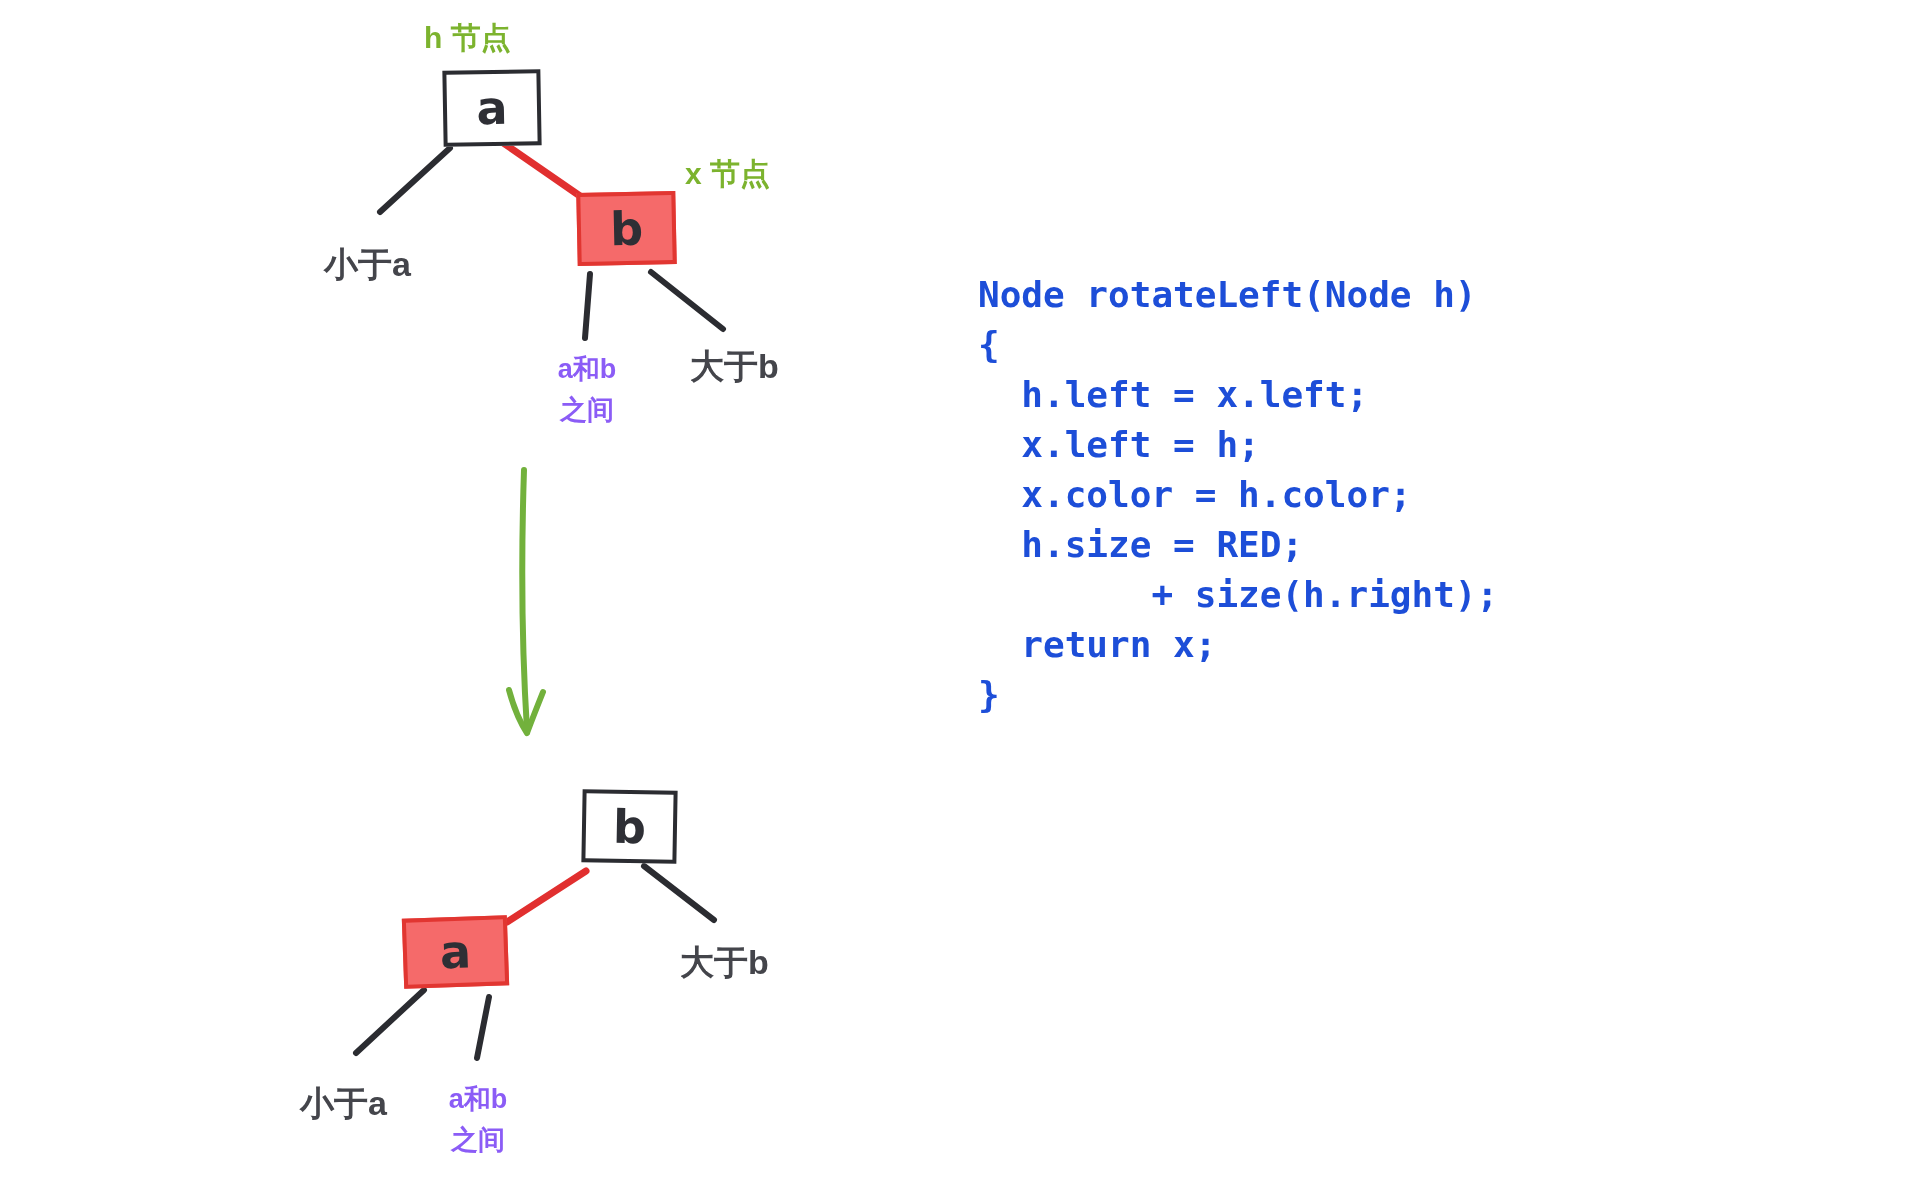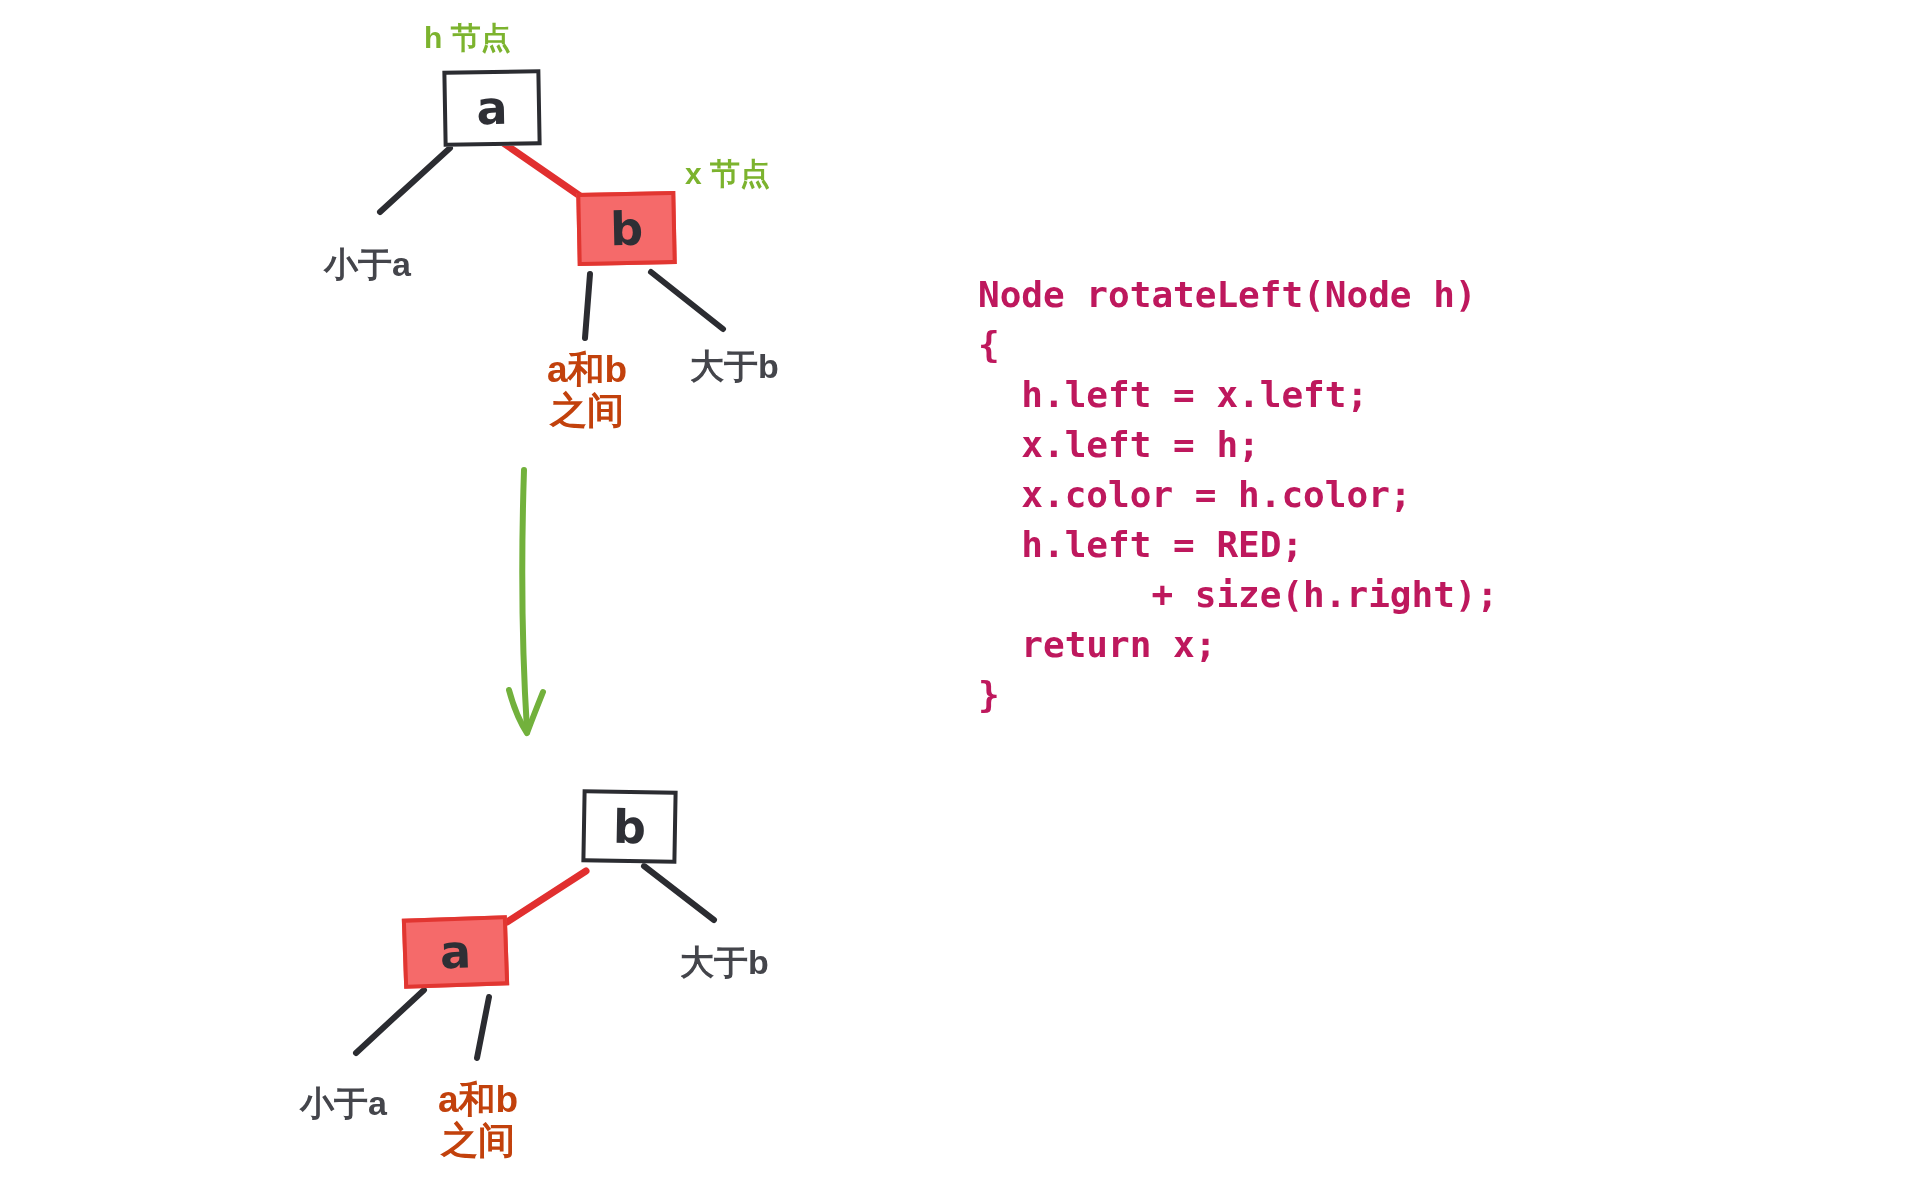"Node rotateLeft(Node h)" .code { color: #be185d -> #1d4ed8 }
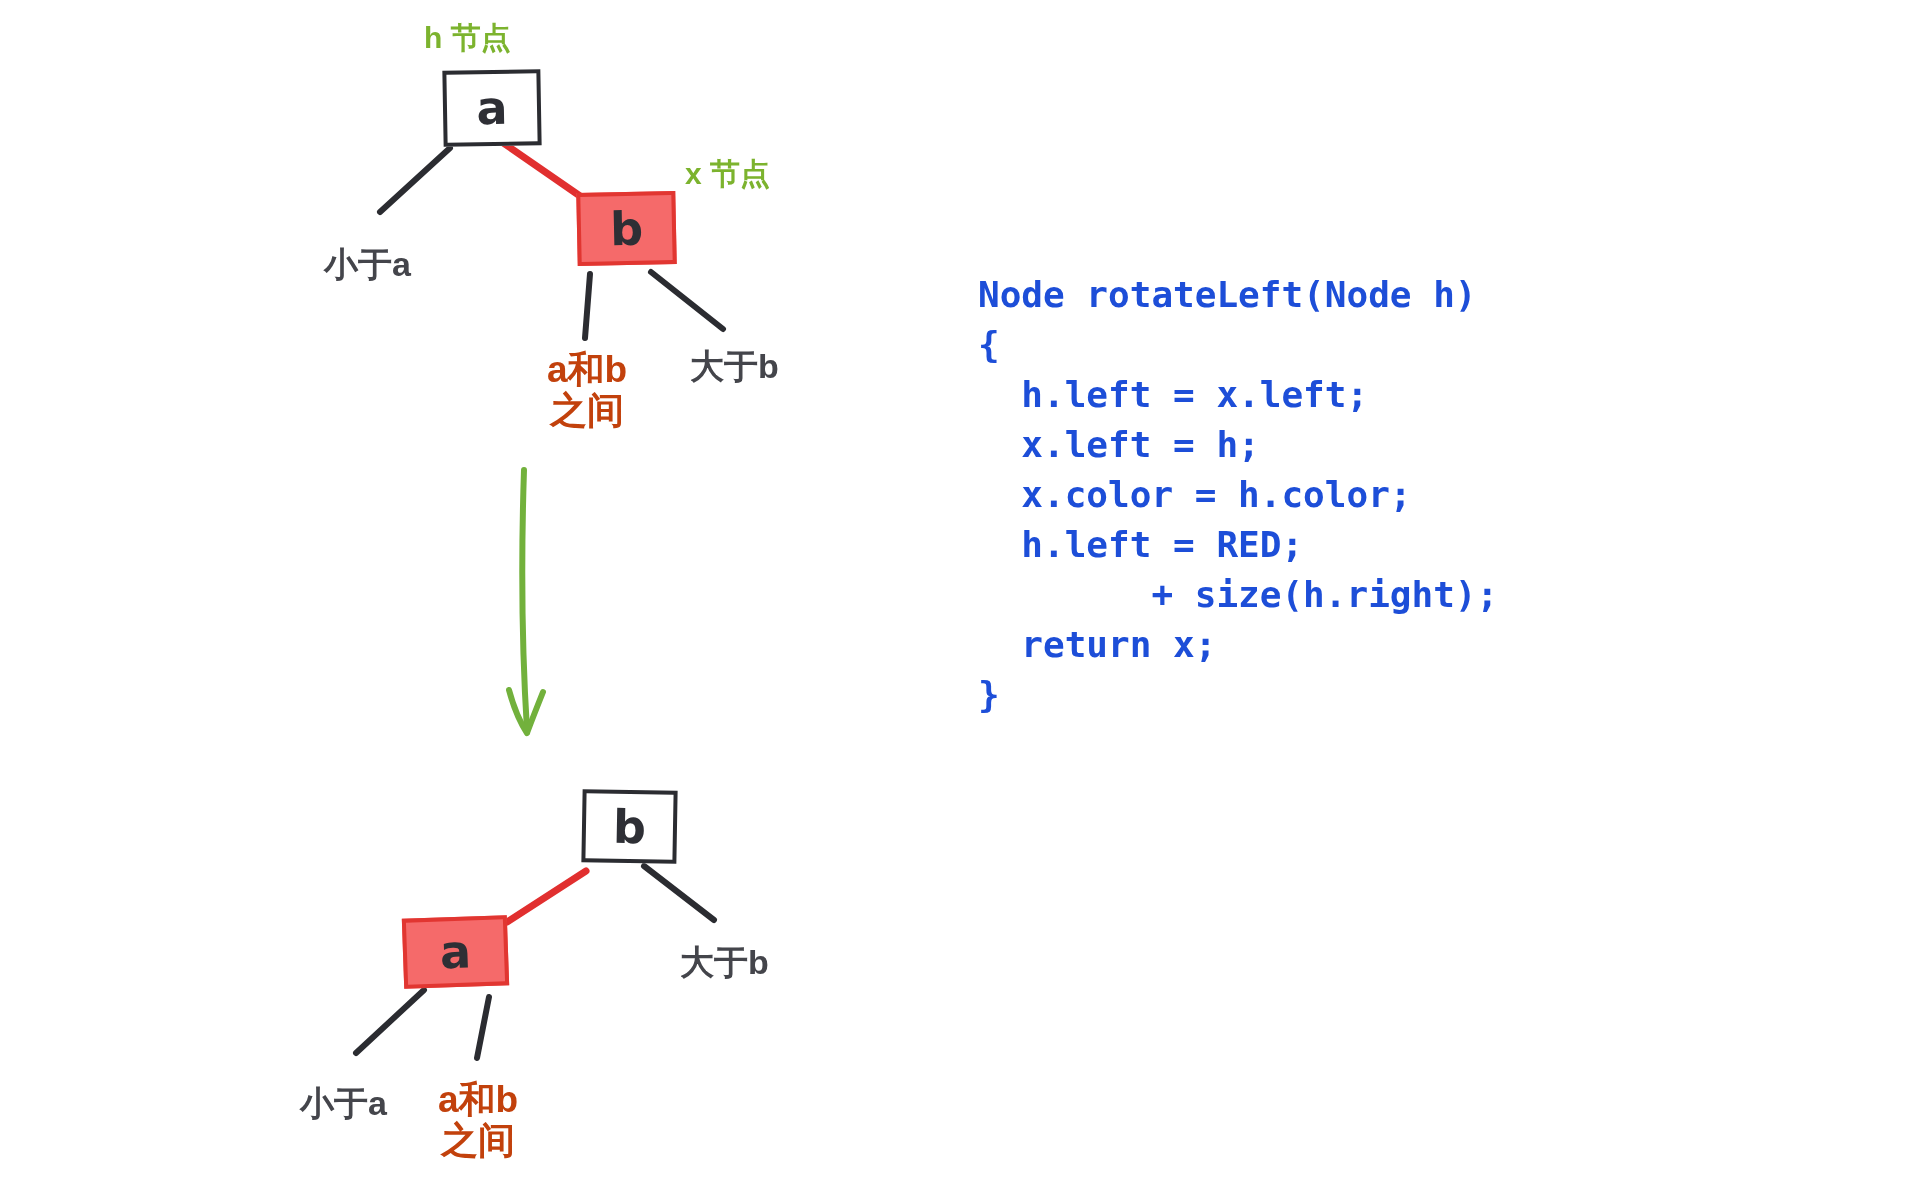"a和b" .lbl-2line { color: #c2410c -> #8b5cf6; font-size: 37px -> 27px }
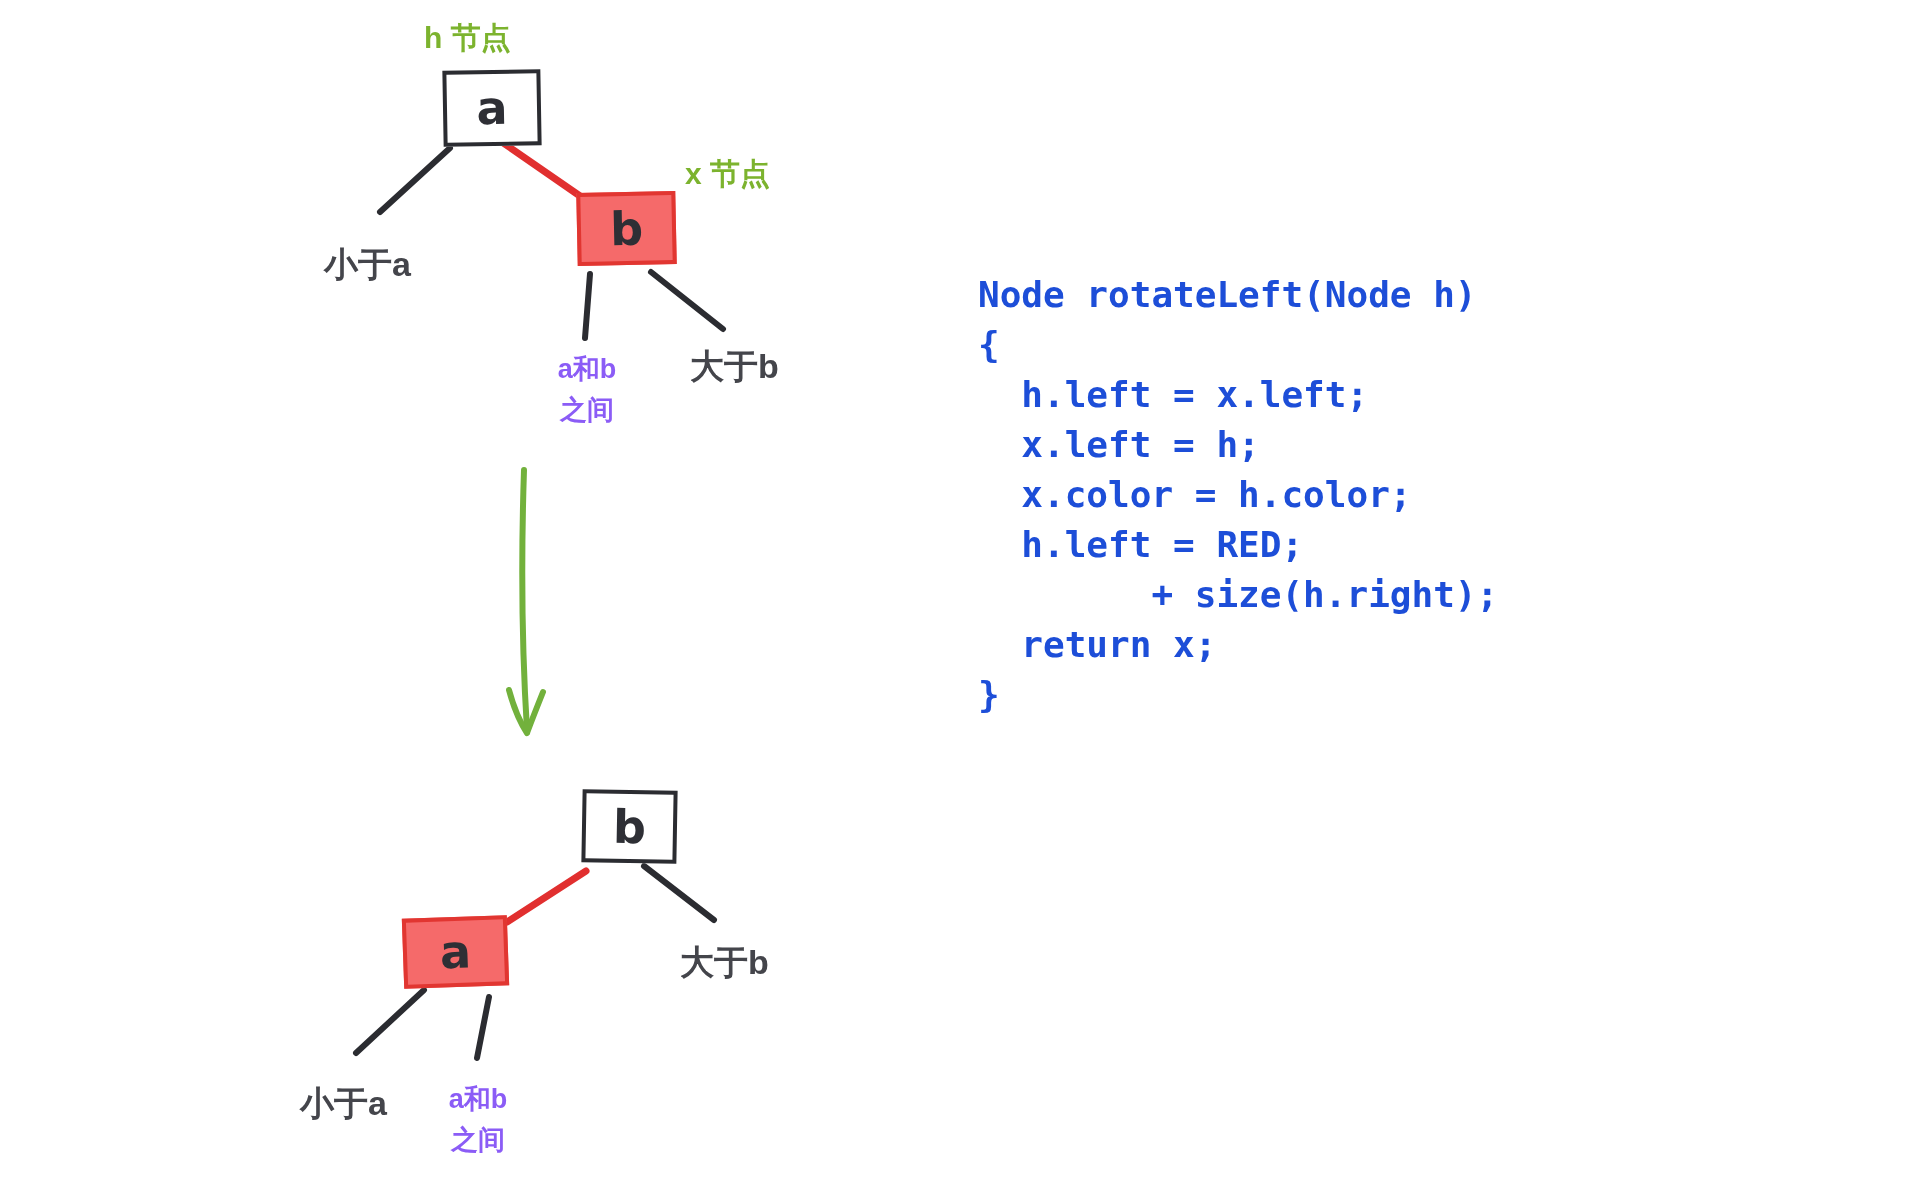"h.left = RED;" div.code-line { text: h.left -> h.size }
